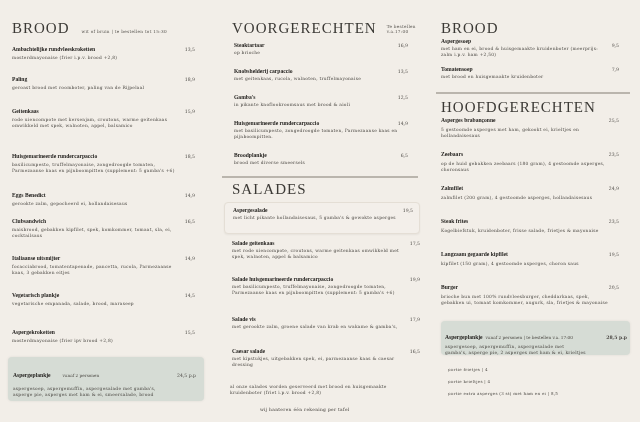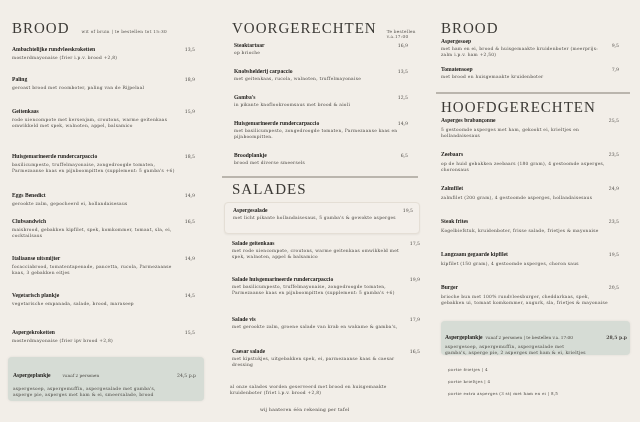"VOORGERECHTEN" div.section-head { align-items: none -> center }
